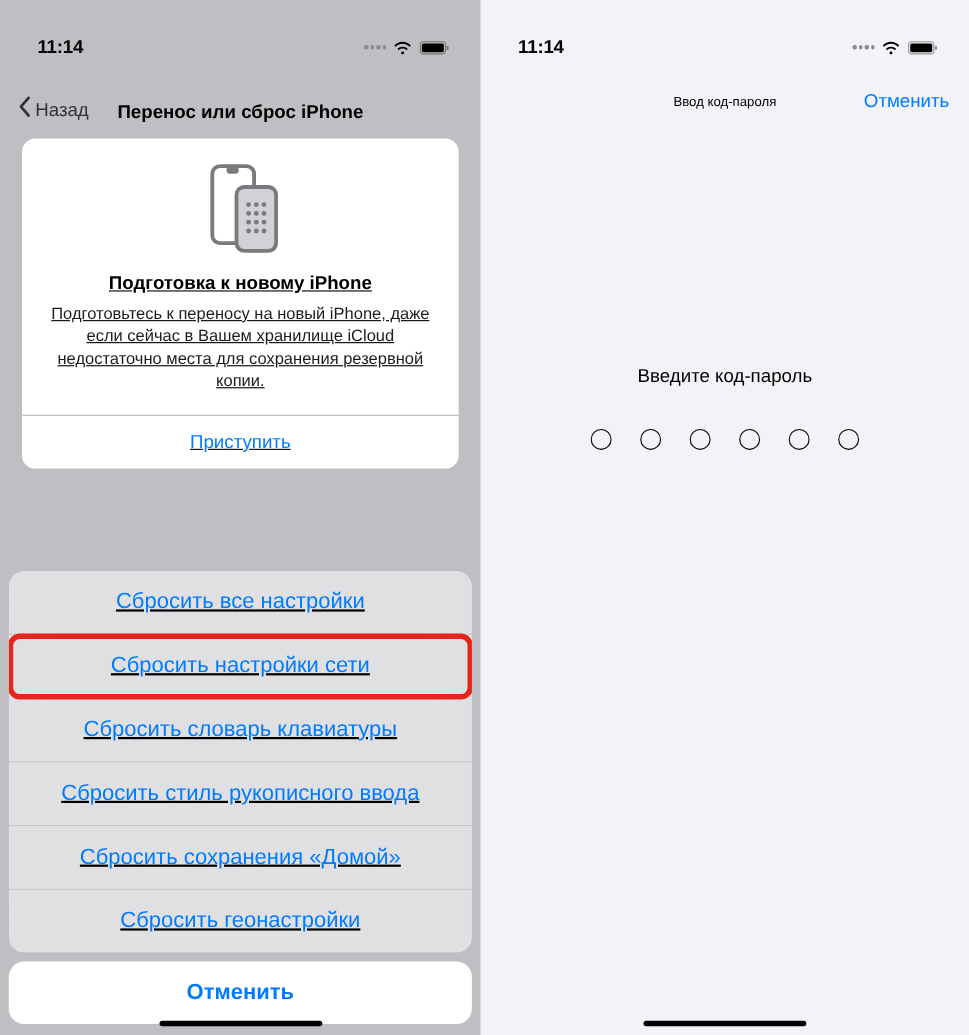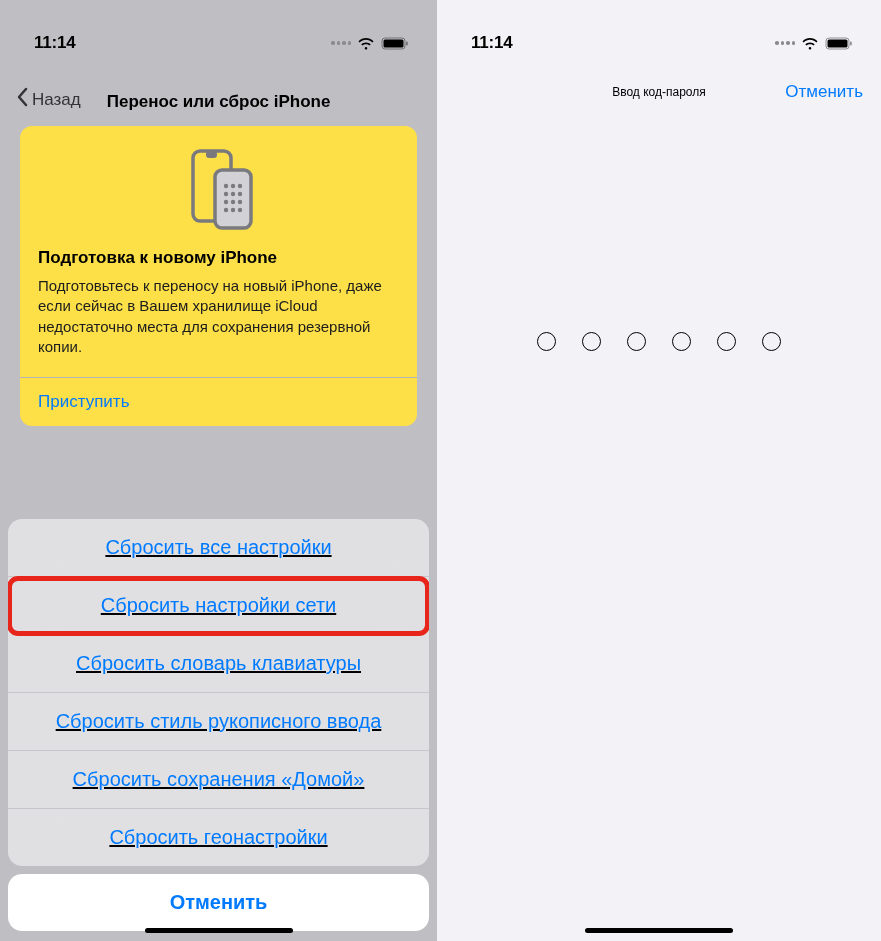"Подготовка к новому iPhone" .card { background: #fde047 -> #ffffff; text-align: none -> center; text-decoration: none -> underline }
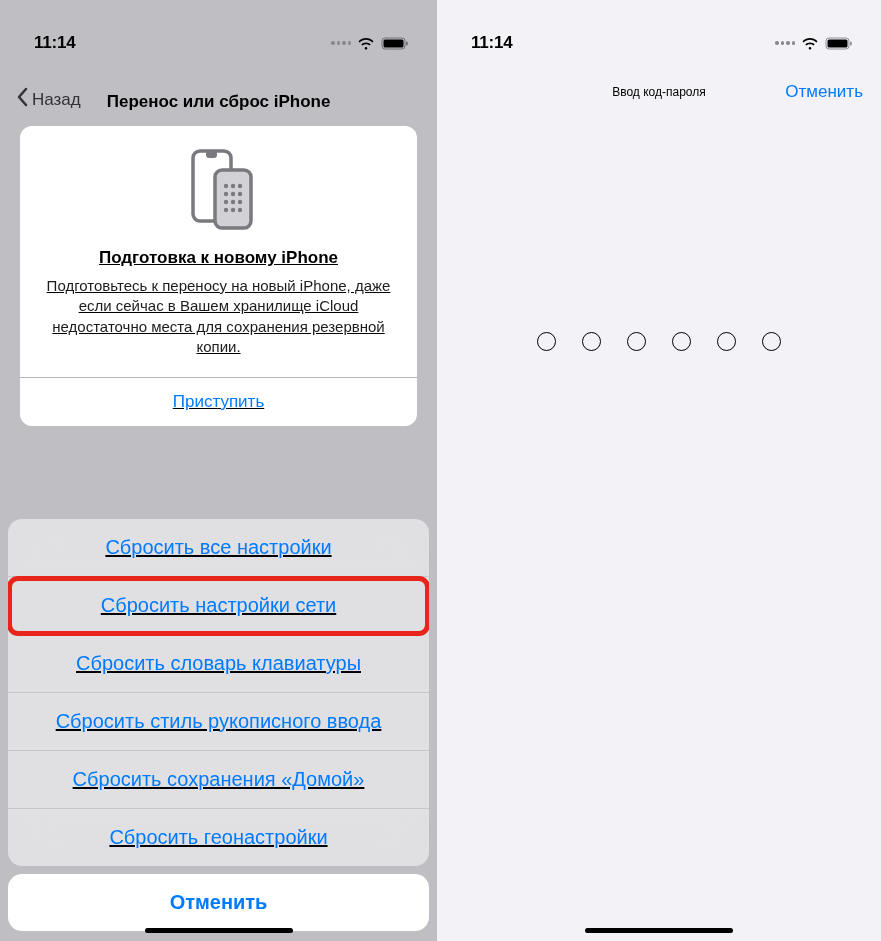"Введите код-пароль" div.passcode-prompt { html: none -> <div>Введите код-пароль</div> }
